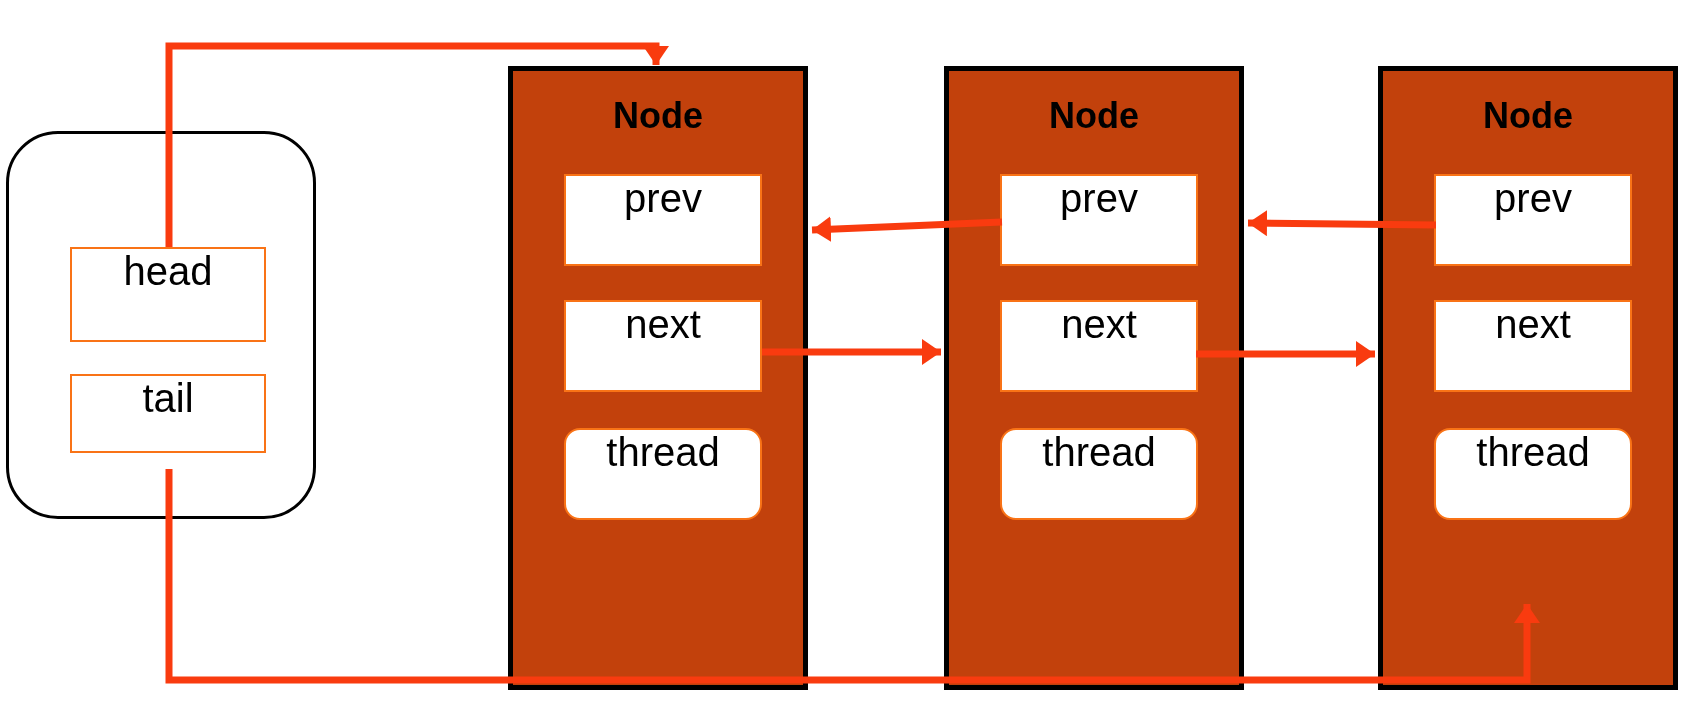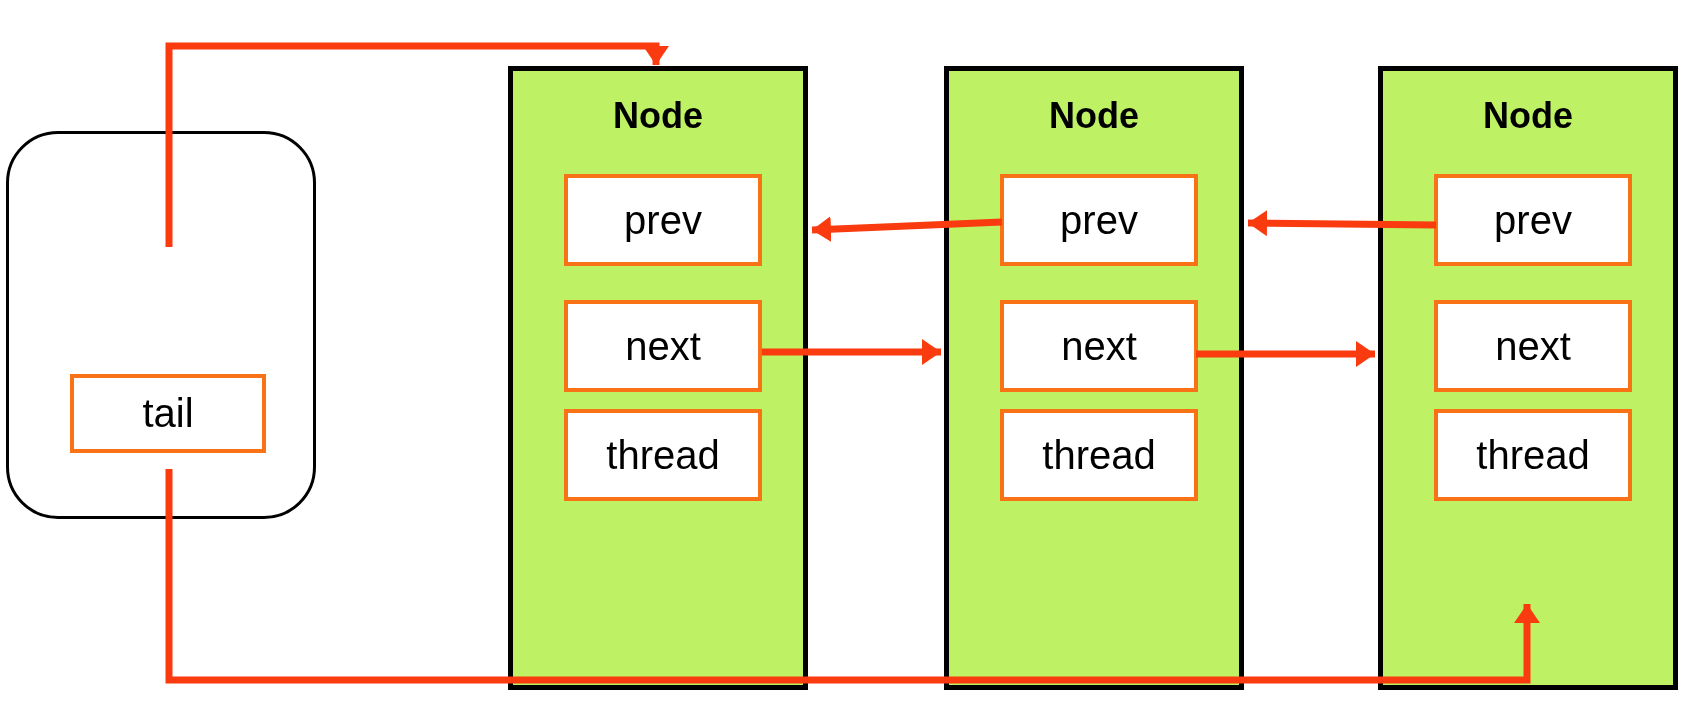"Node" .node { background: #bef264 -> #c2410c }
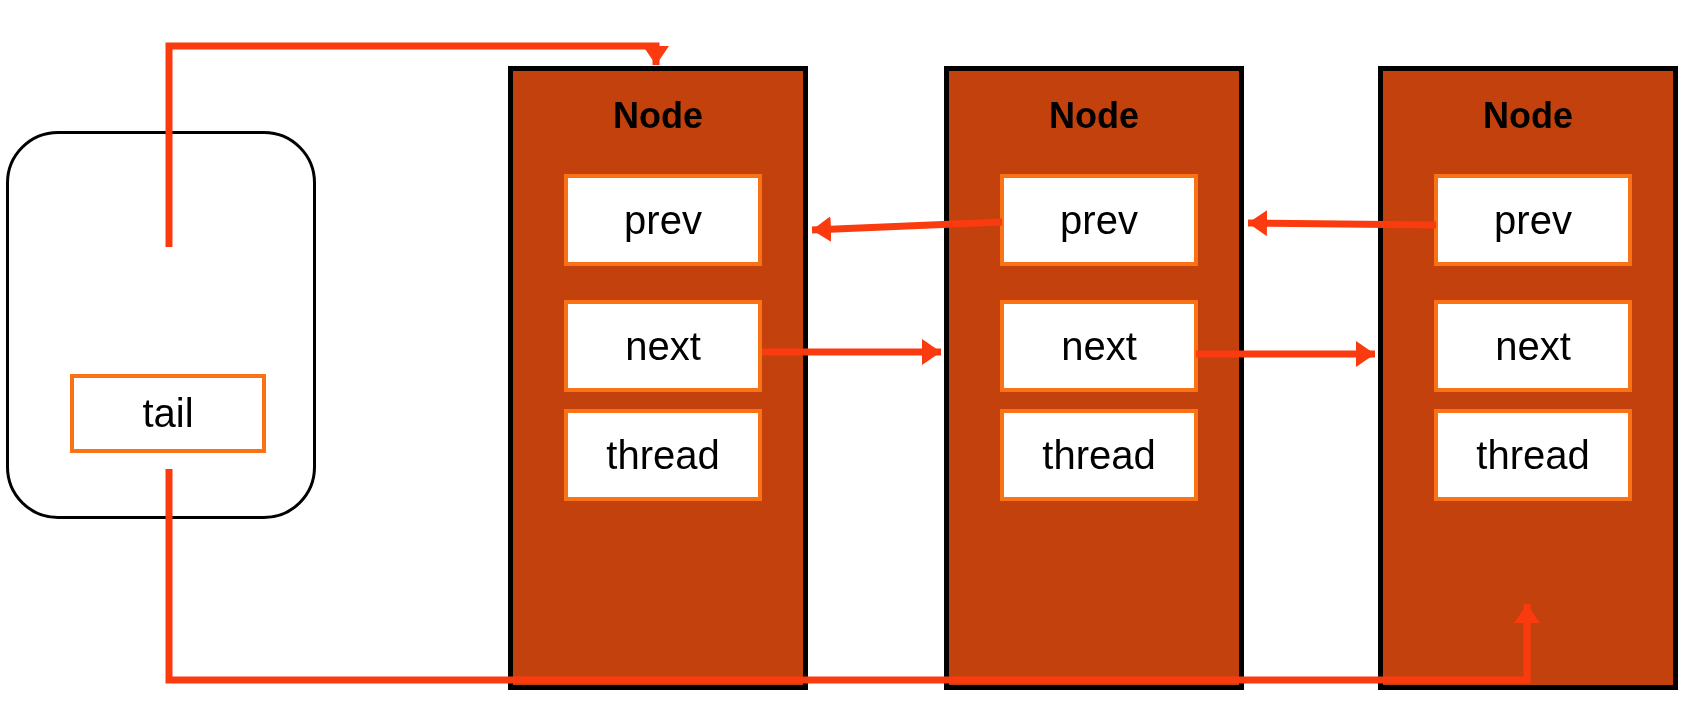"prev" .field { align-items: center -> flex-start; border: 4px solid #f97316 -> 2px solid #f97316 }
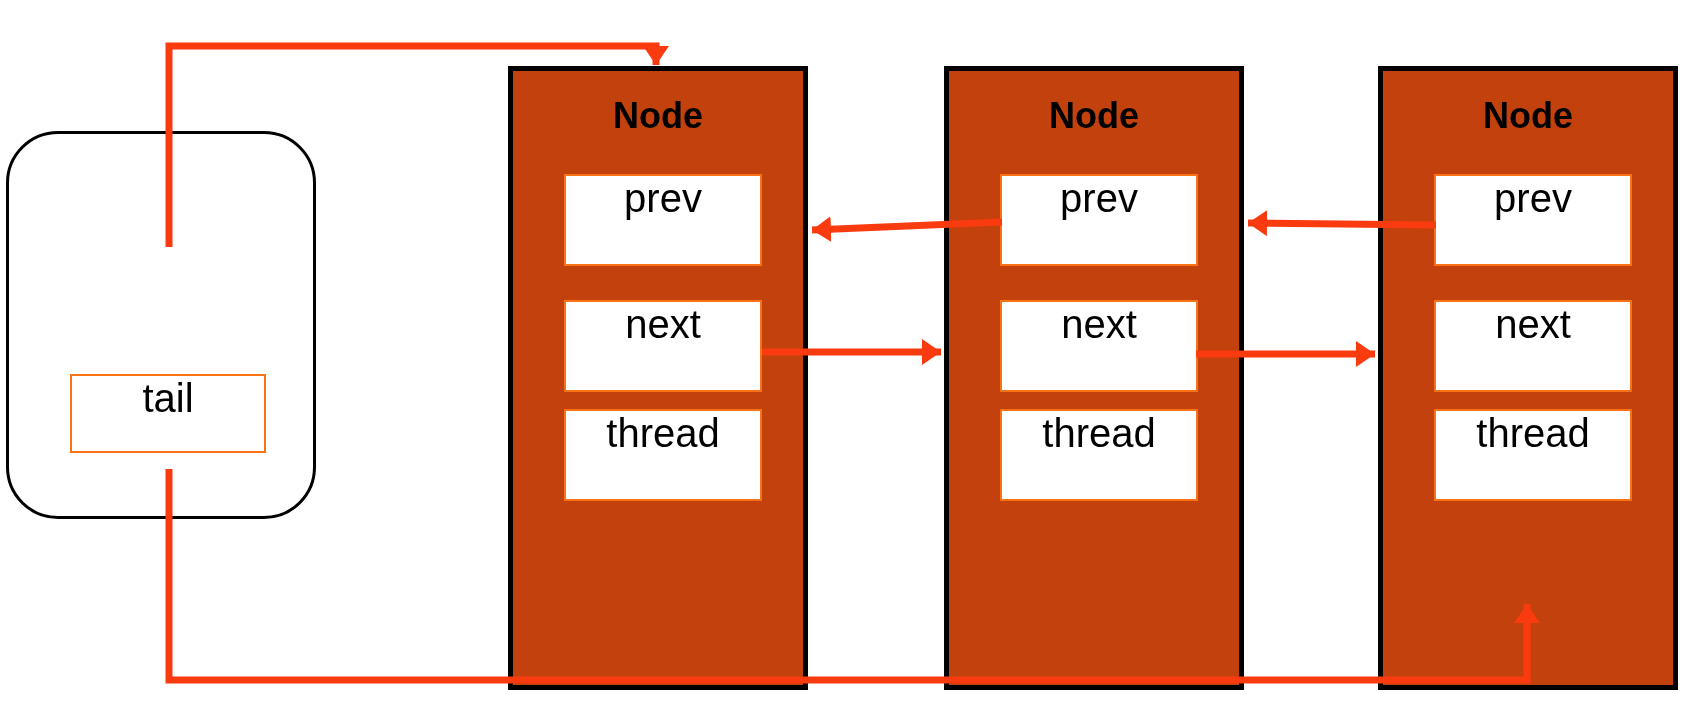"head" div.field { html: none -> <div> <span>head</span> </div> }
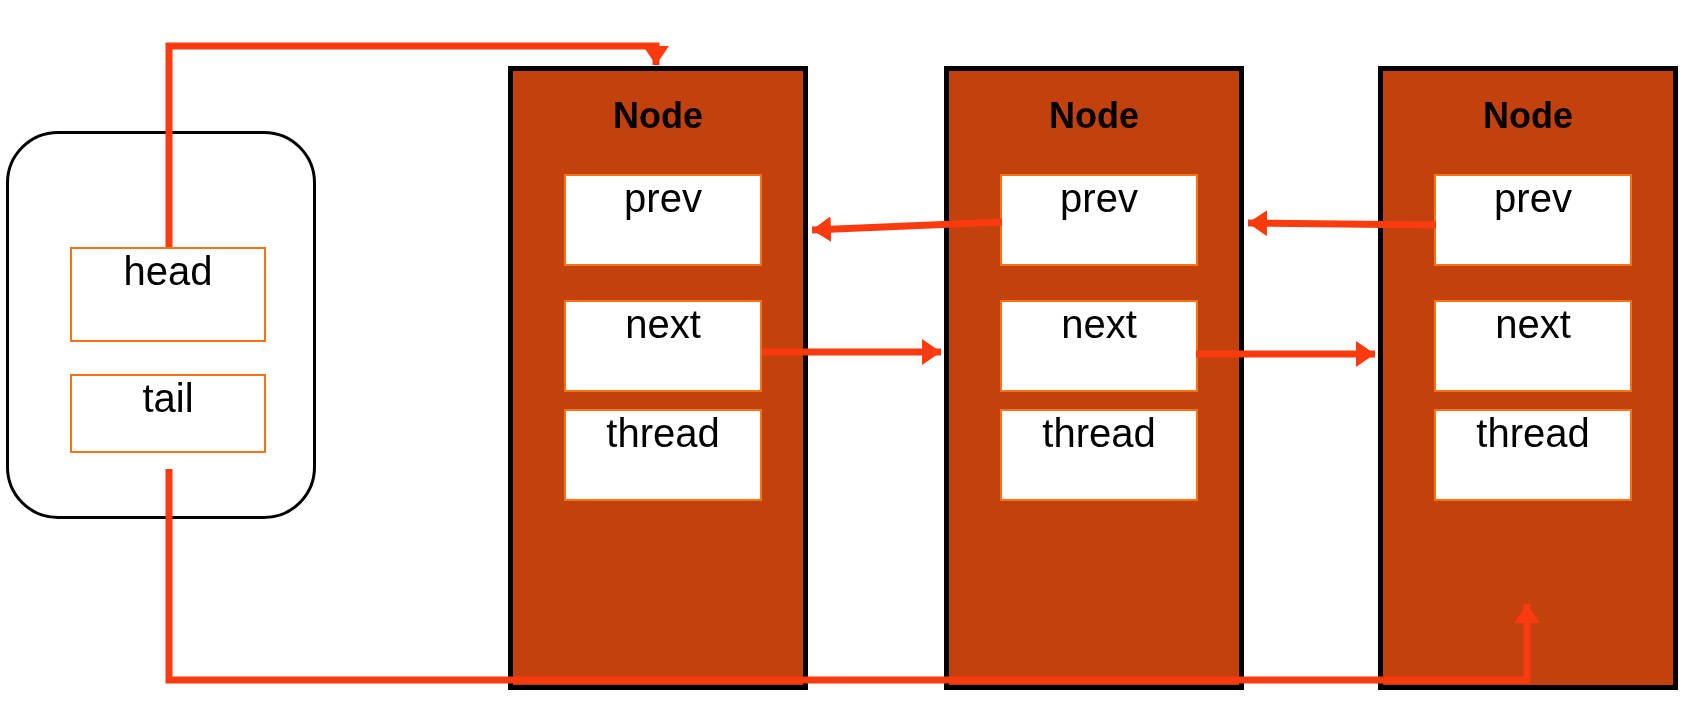"thread" .field-thread { border-radius: none -> 16px; top: 338px -> 357px }
